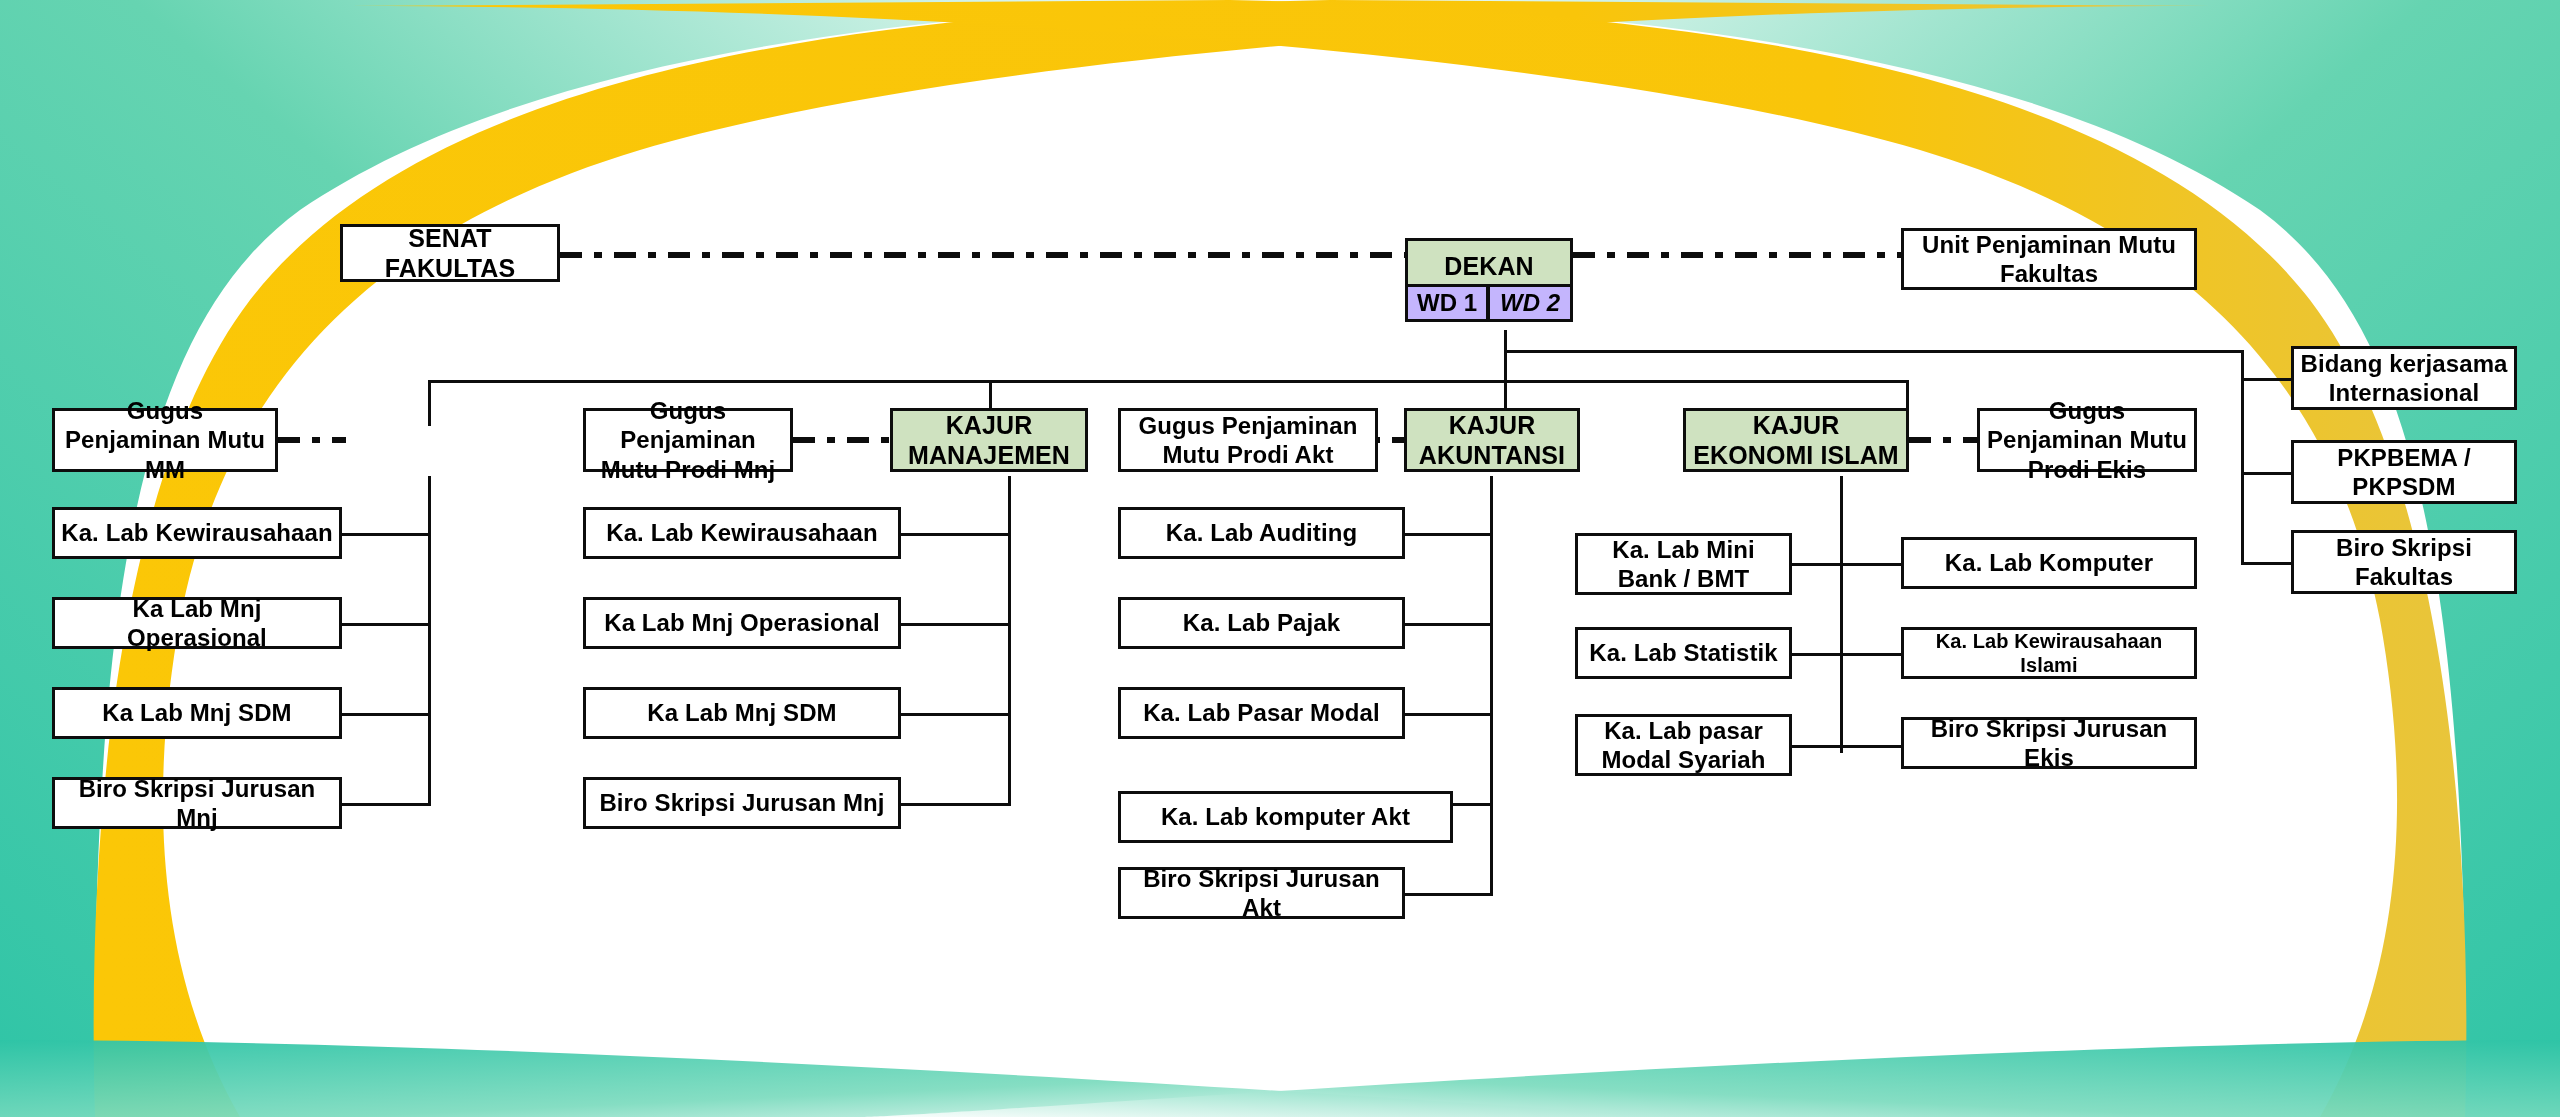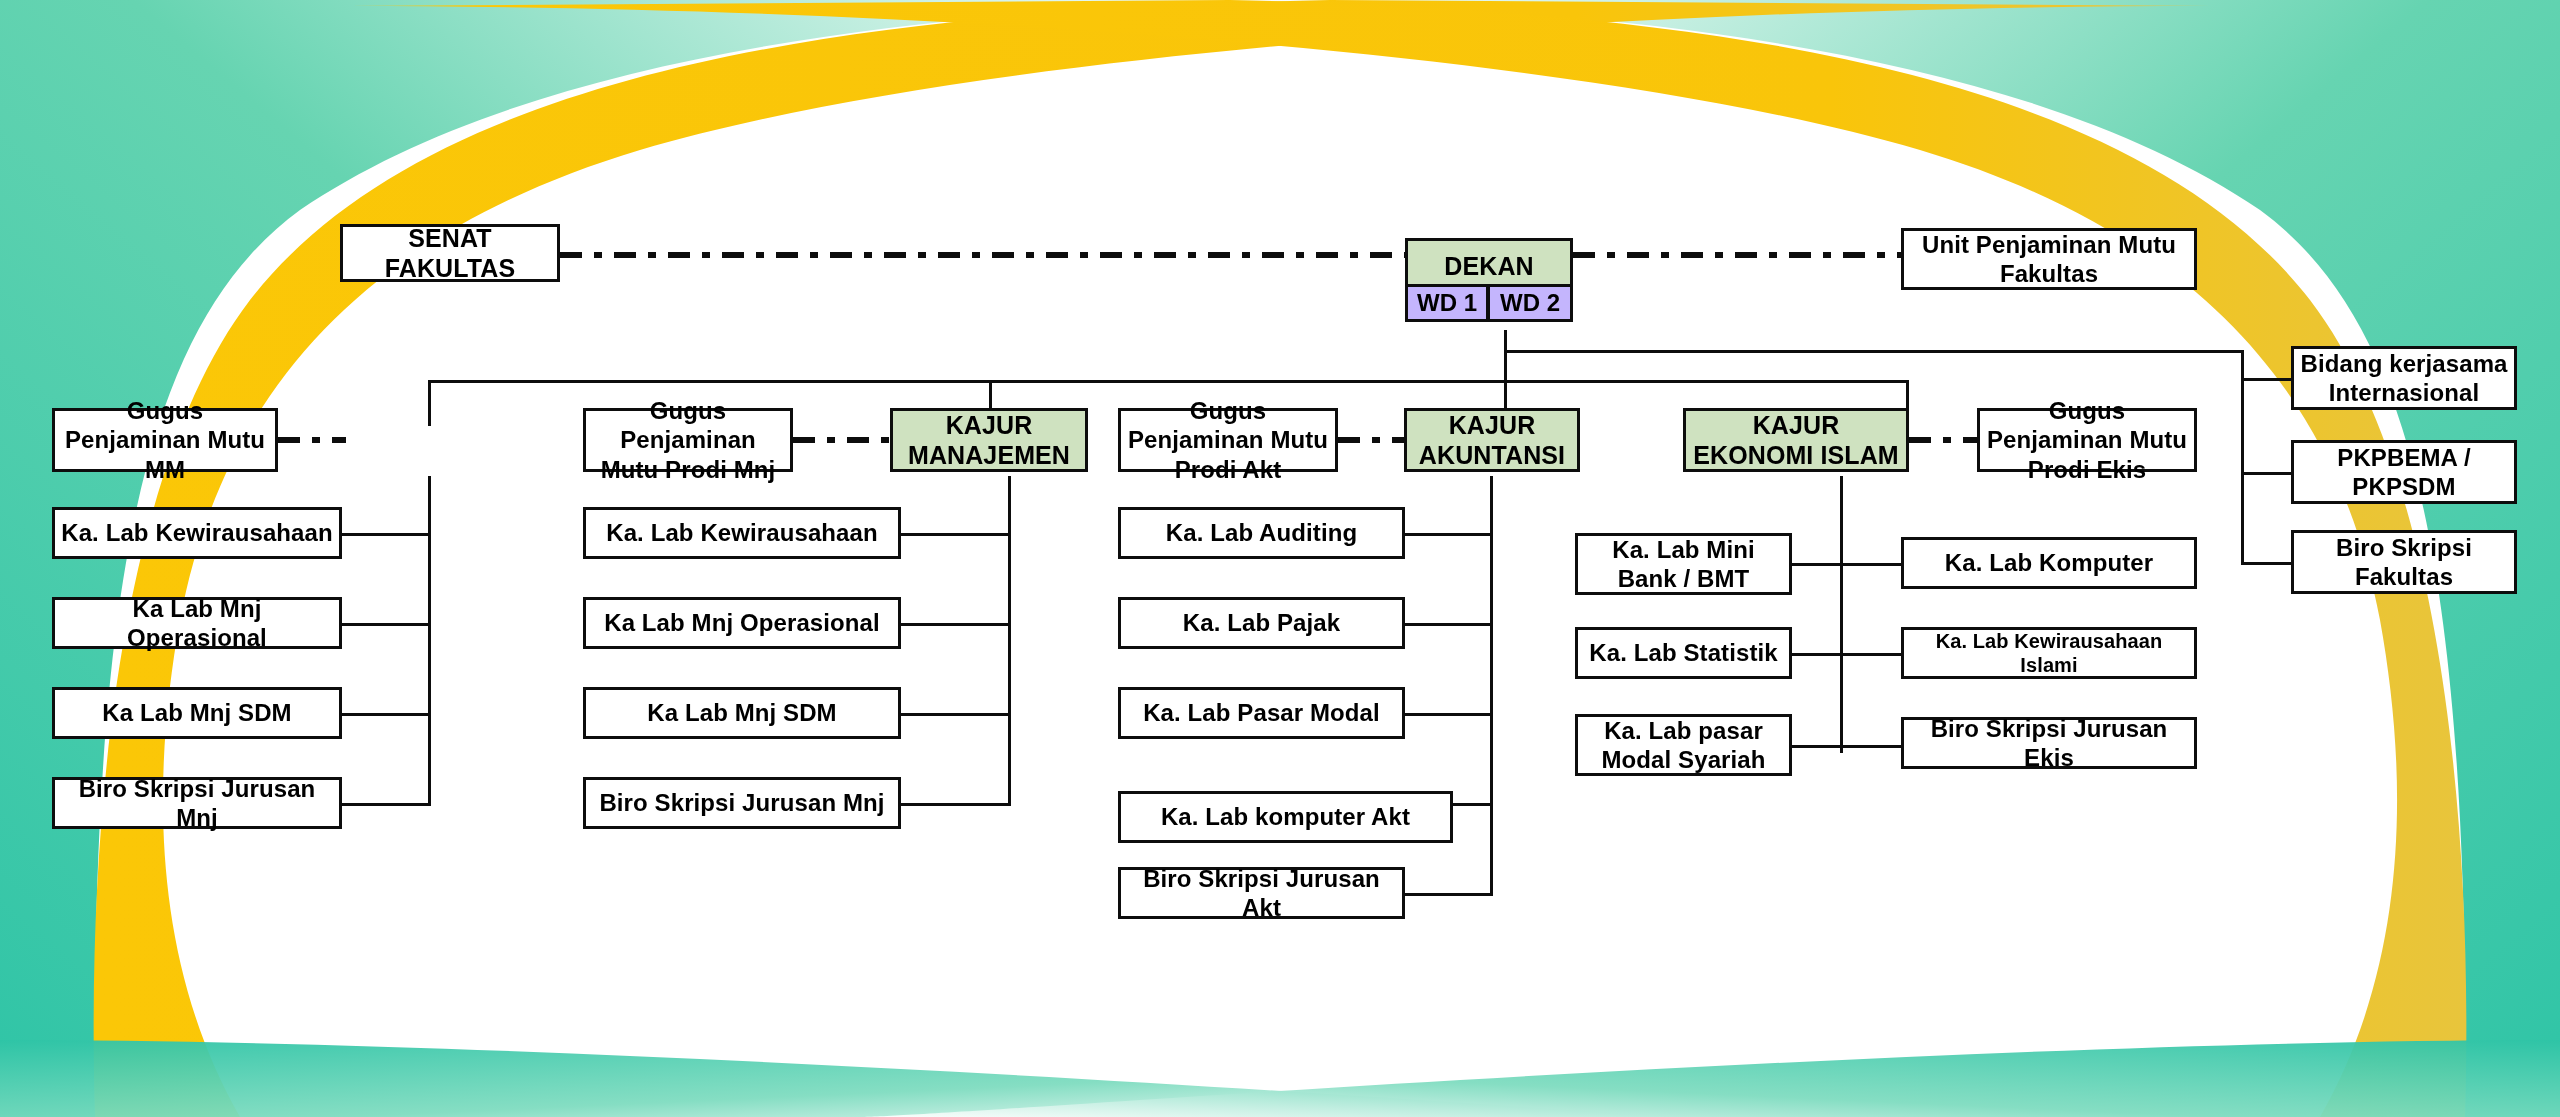"WD 2" span.lbl { font-style: none -> italic }
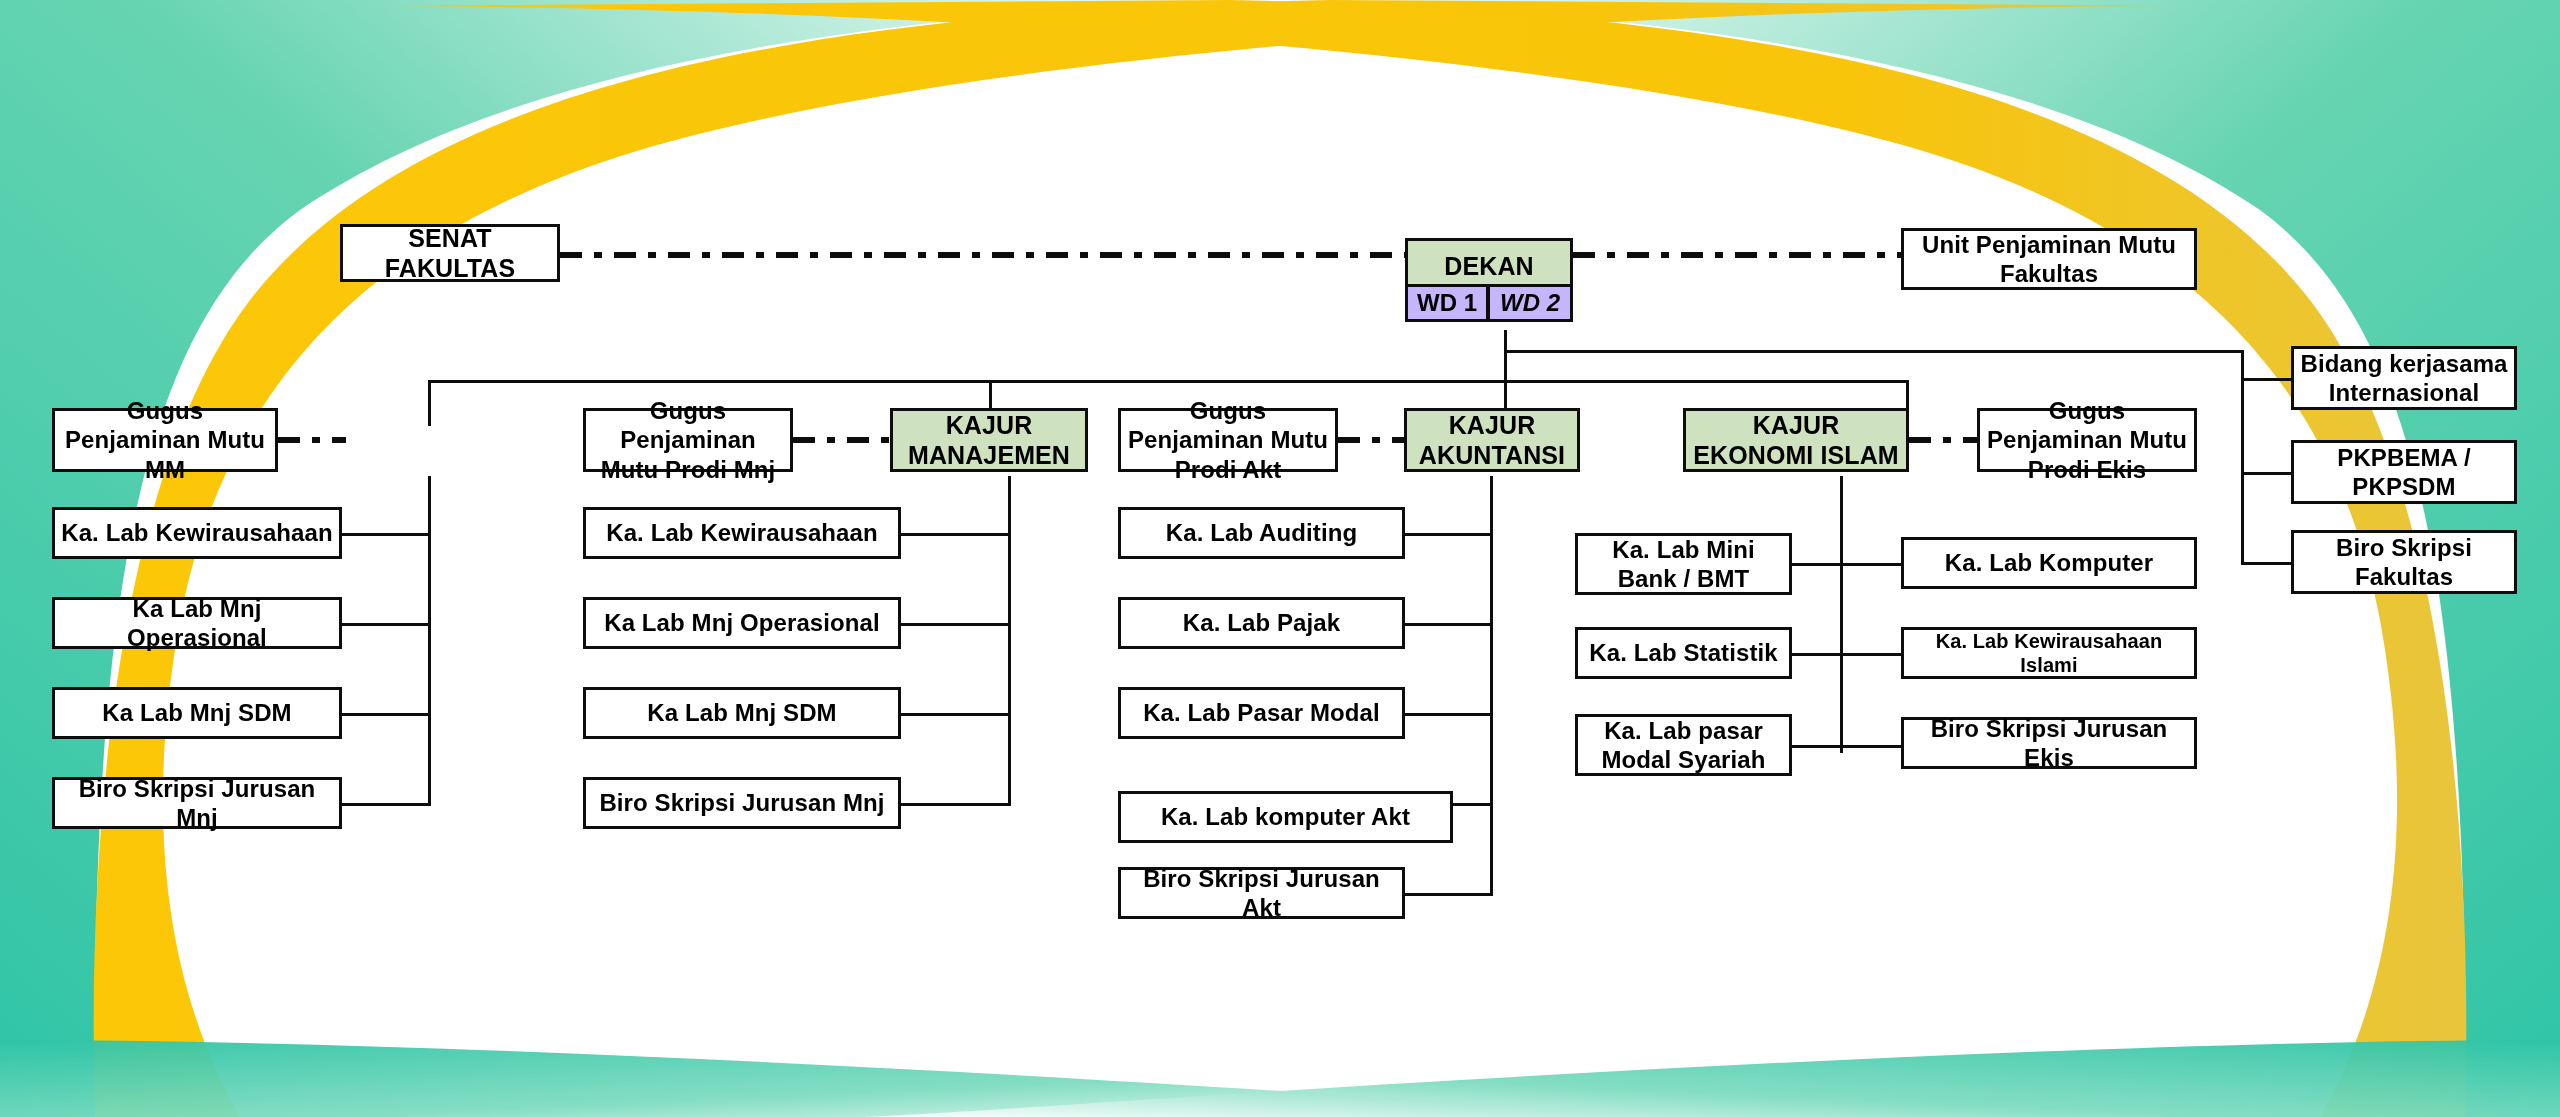"Gugus Penjaminan Mutu Prodi Akt" div.node { width: 220px -> 260px }
